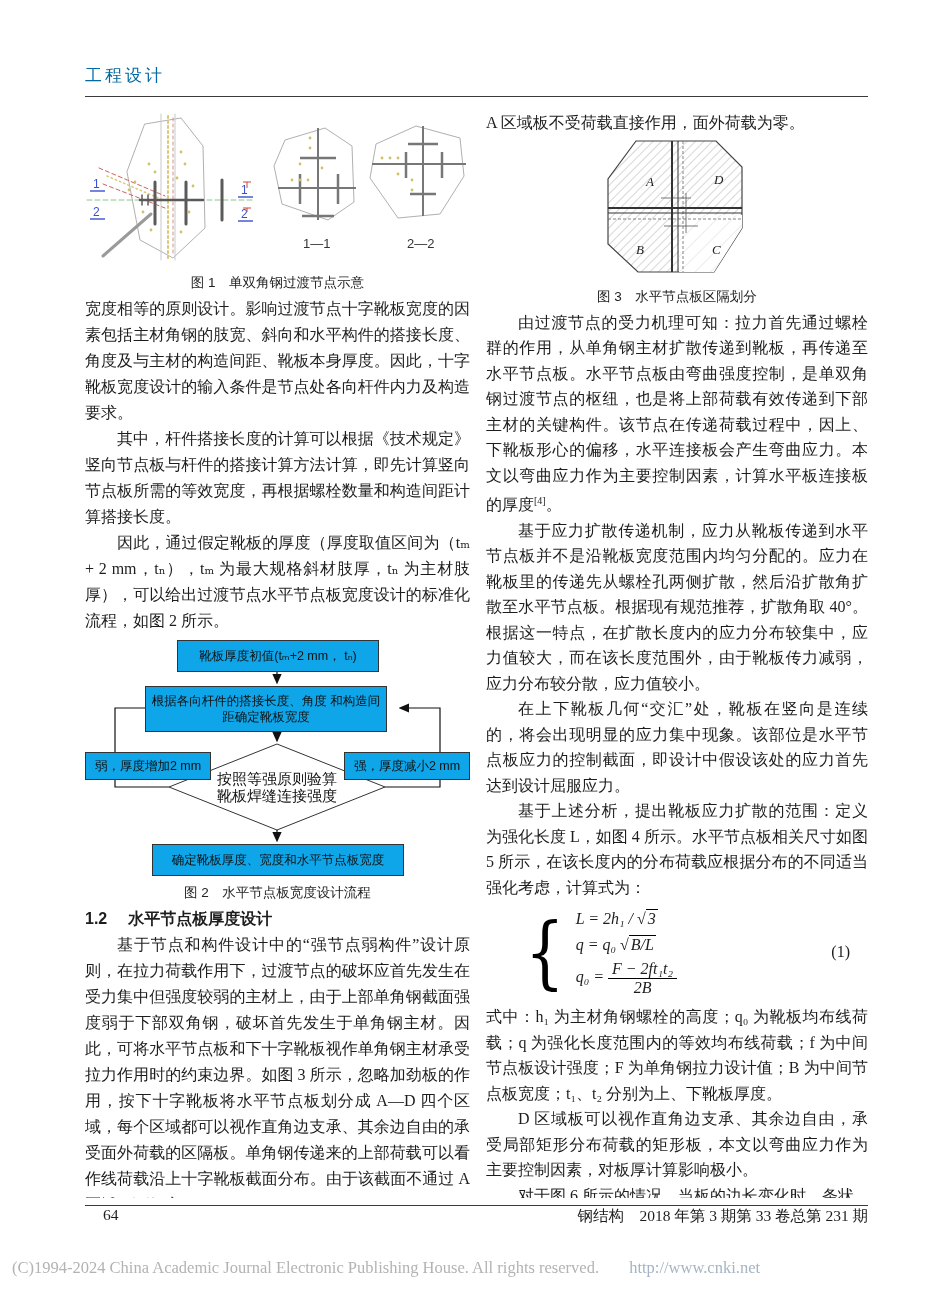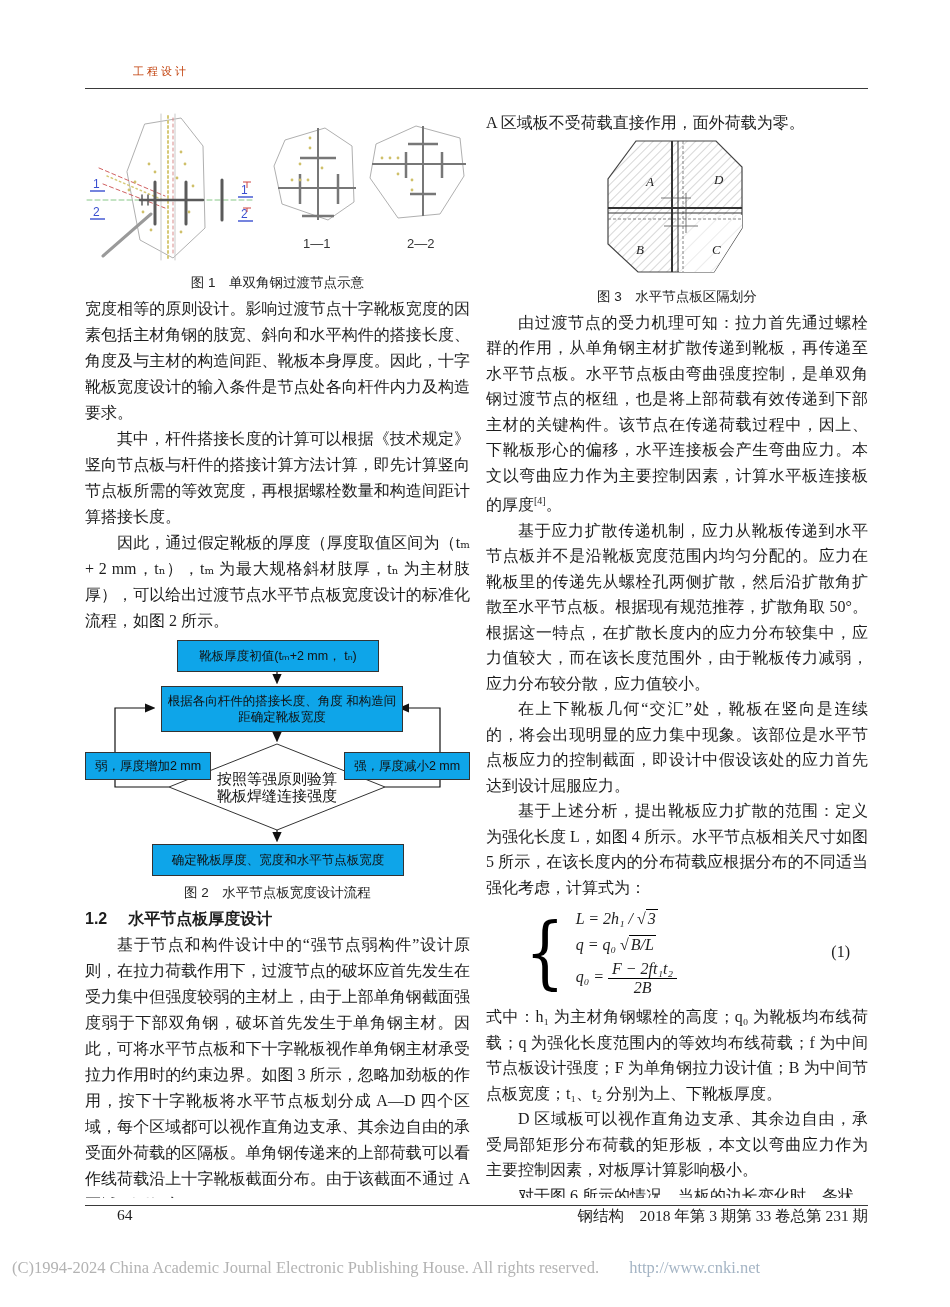"工程设计" .header-title { color: #c2410c -> #0369a1; font-size: 11px -> 17px; margin-left: 48px -> none }
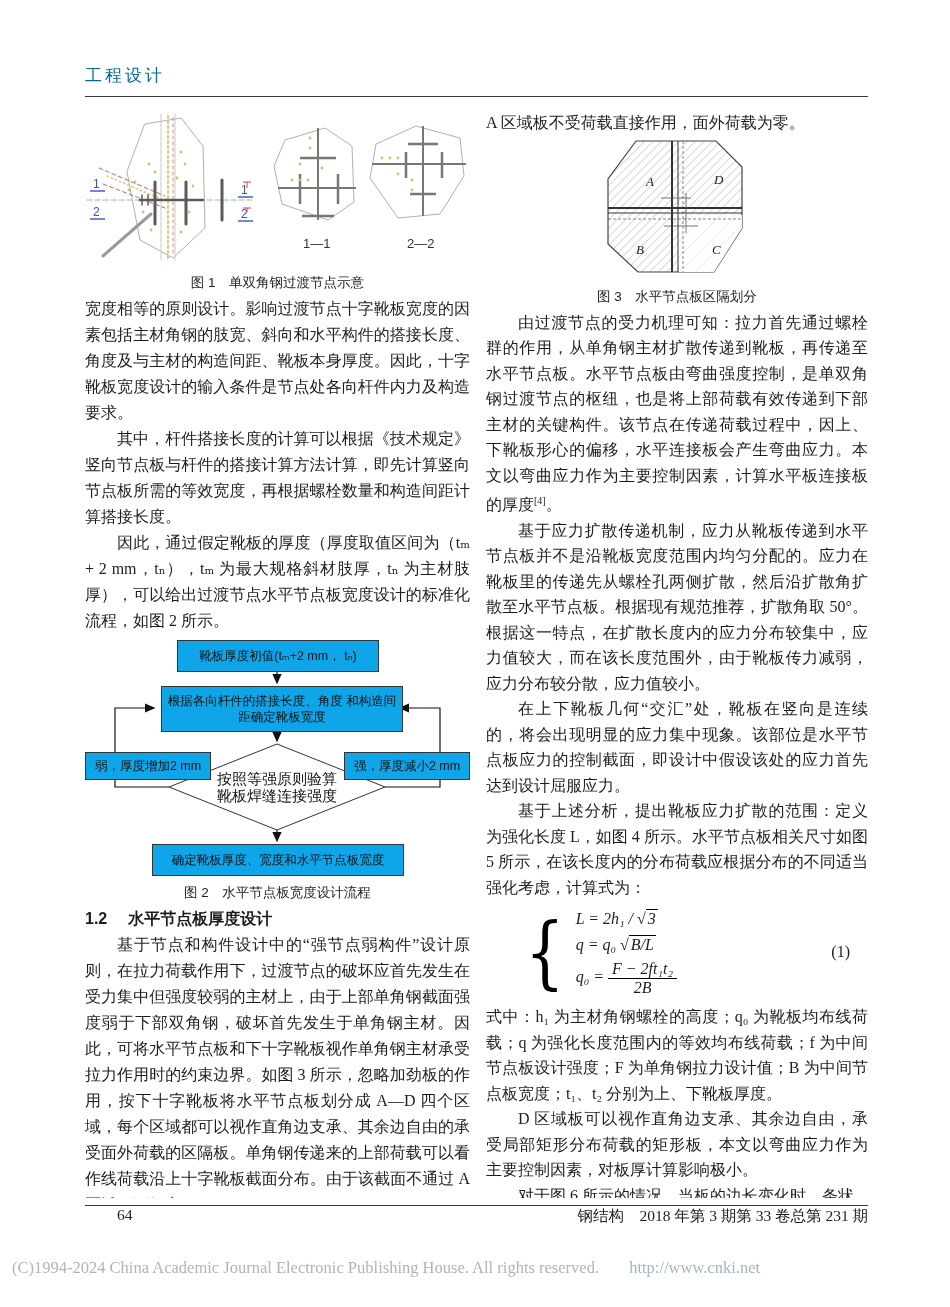"基于应力扩散传递机制，应力从靴板传递到水平节点板并不是沿靴板宽度范围内均匀分配的" p.indent { text: 50 -> 40 }
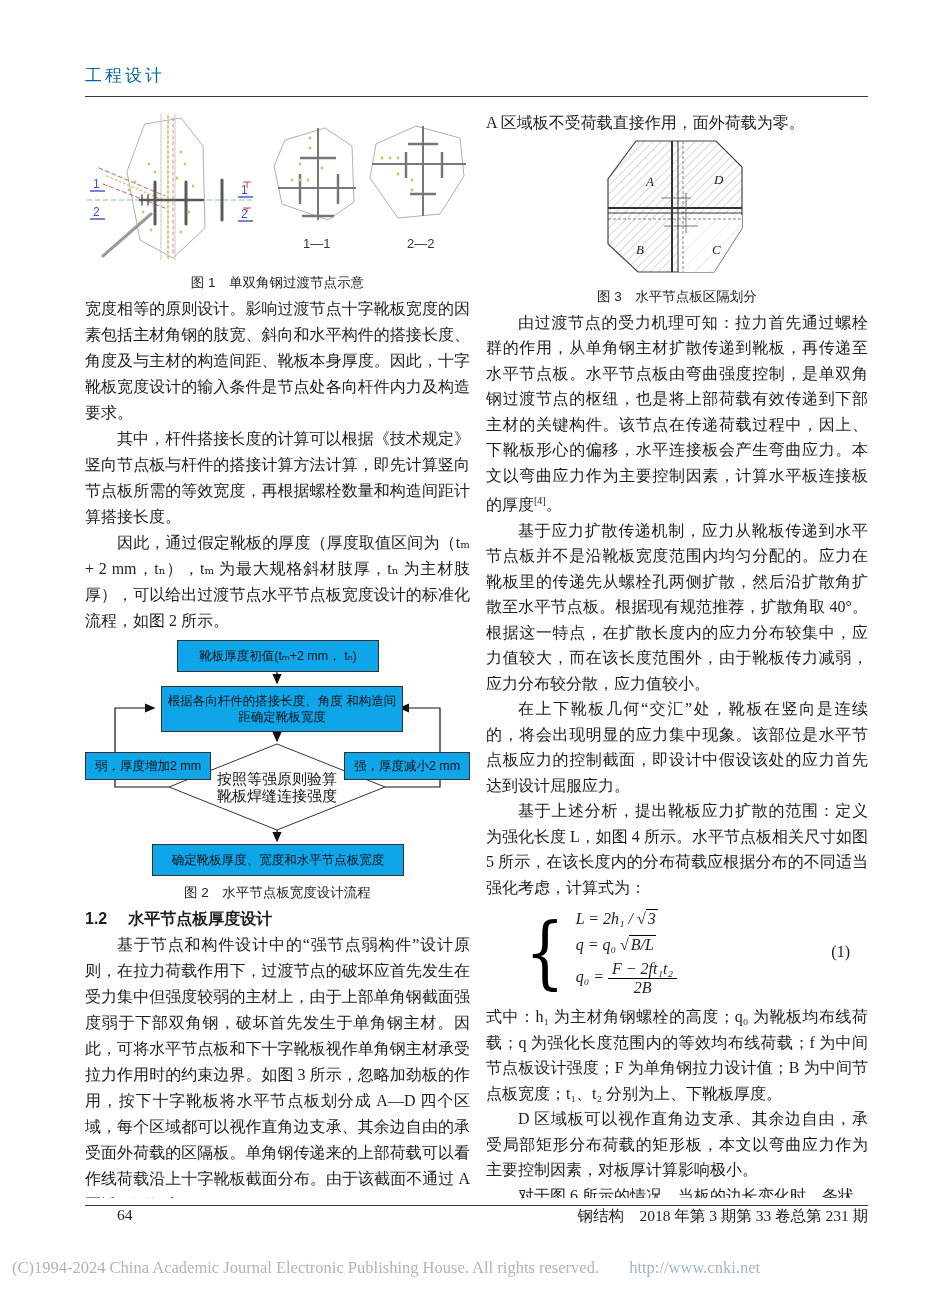"根据各向杆件的搭接长度、角度 和构造间距确定靴板宽度" div.fbox { left: 76px -> 60px }
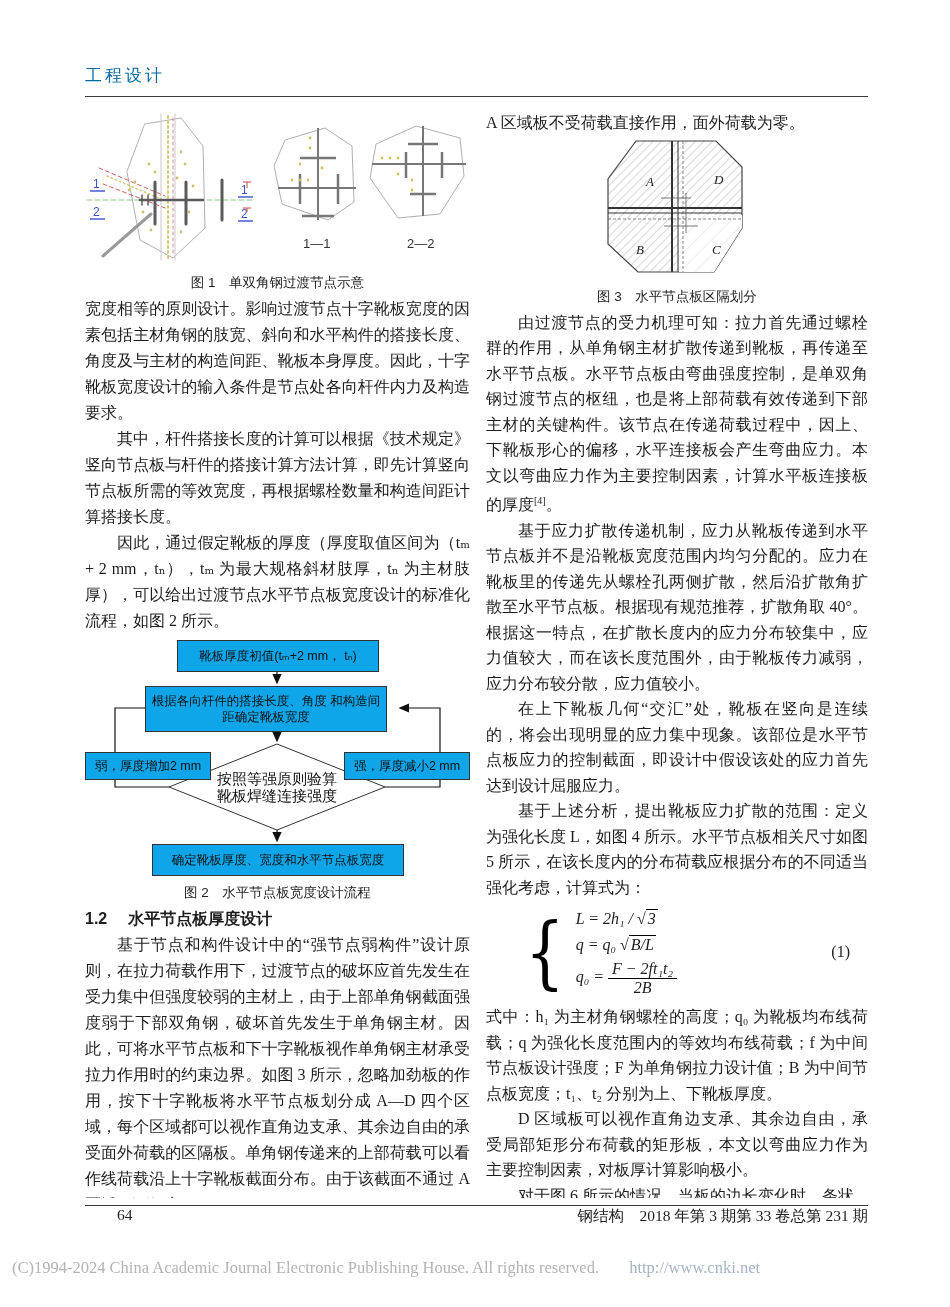"64" .page-no { margin-left: 32px -> 18px }
